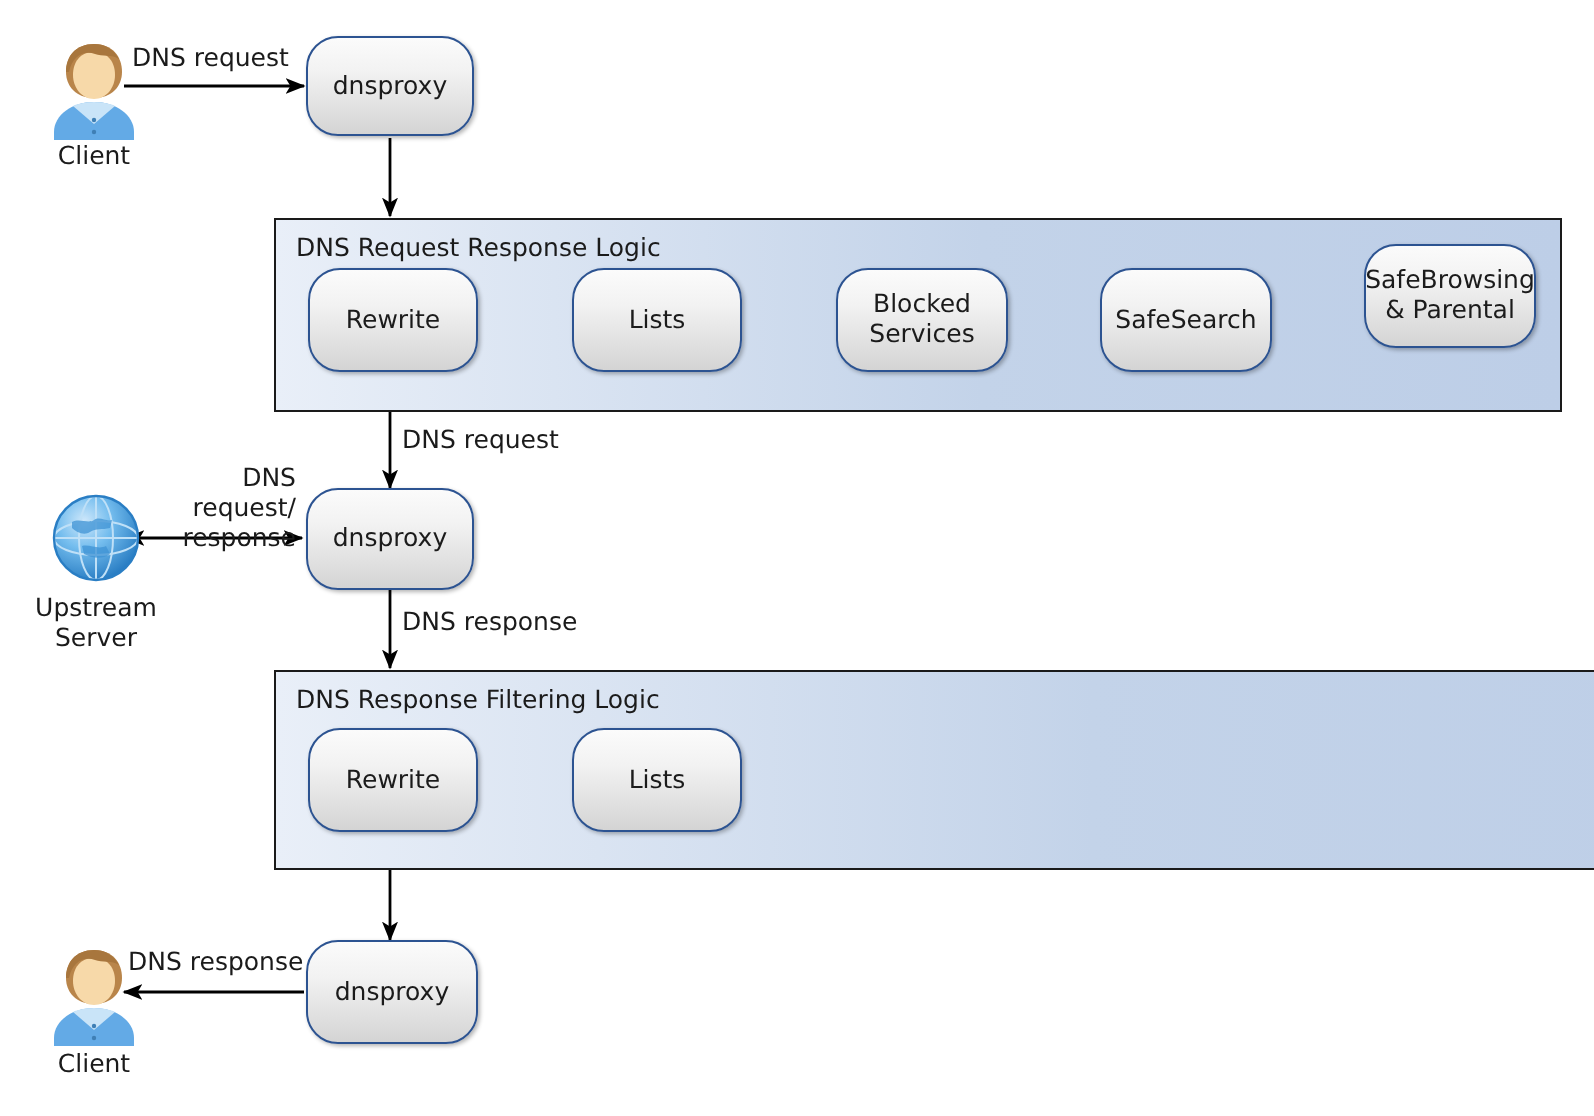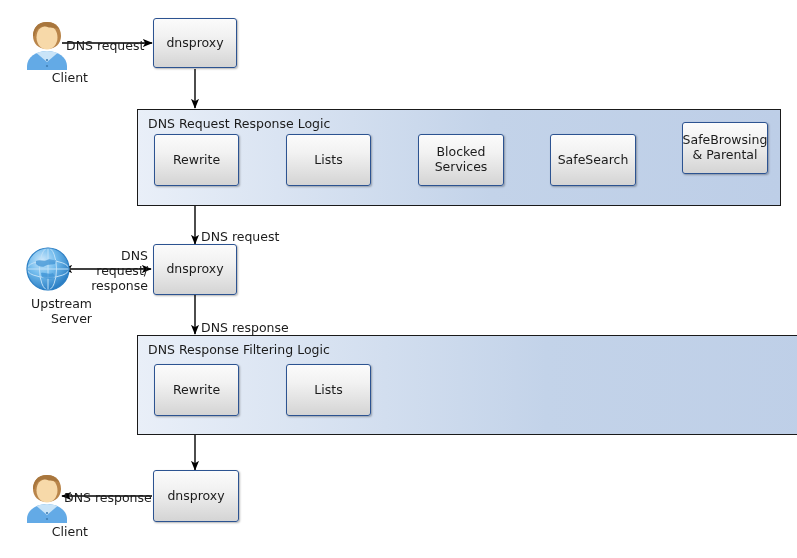"DNS request" .elabel { margin-top: 17px -> none }
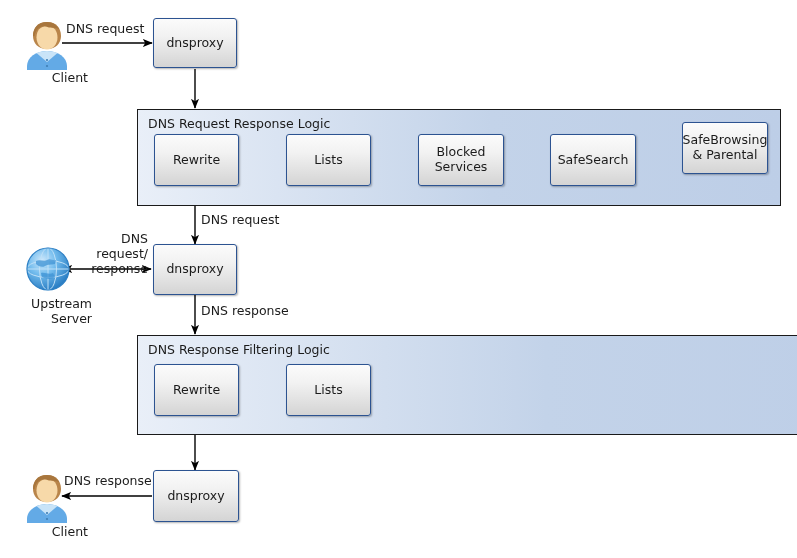"dnsproxy" .node { border-radius: 3px -> 16px }
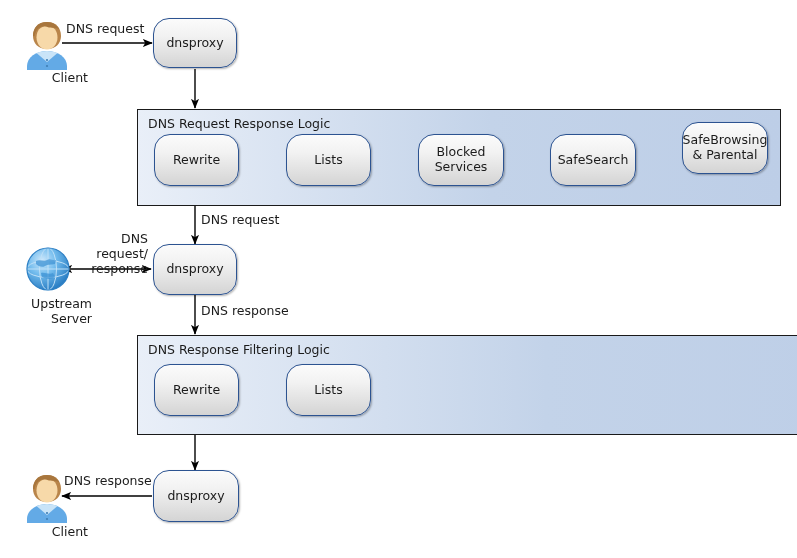"Client" .actor-label { text-align: right -> center }
